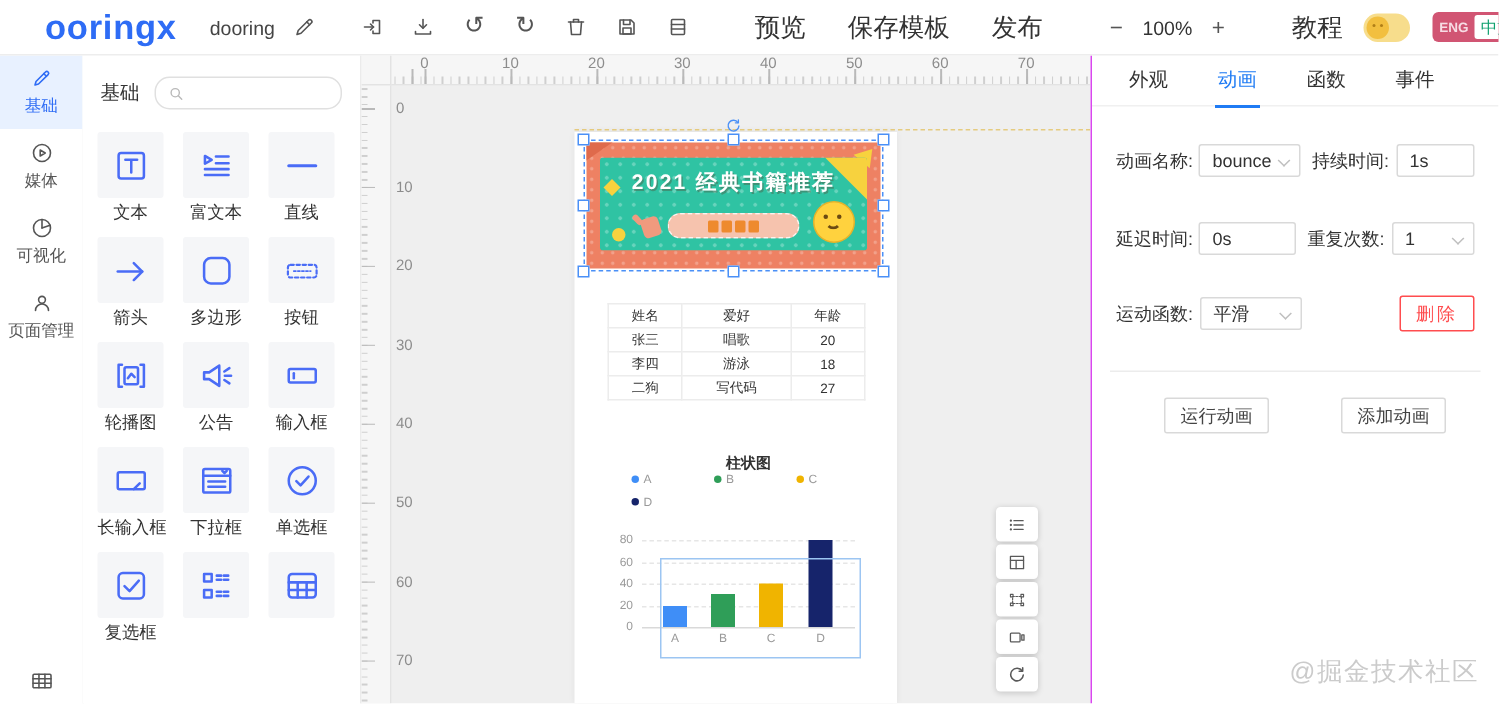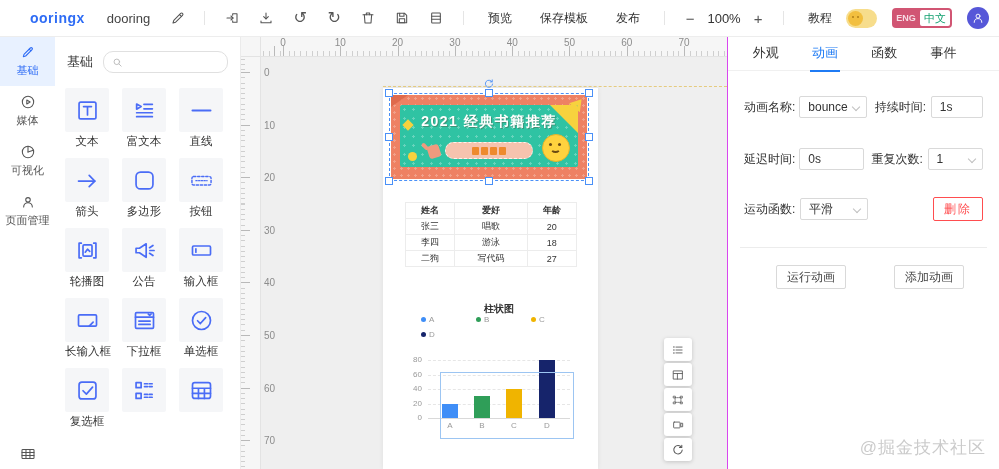"ooringx" .brand { font-size: 14px -> 23px }
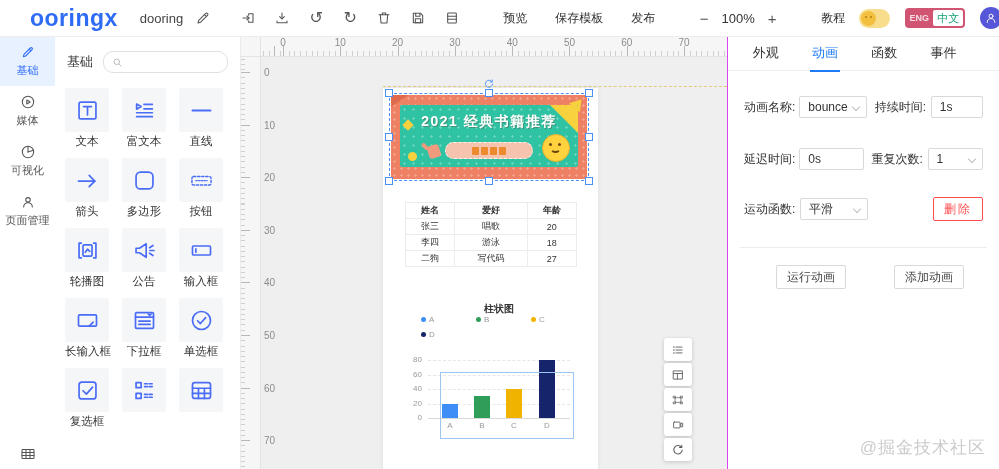"预览" .tb-txt { font-size: 12px -> 17px }
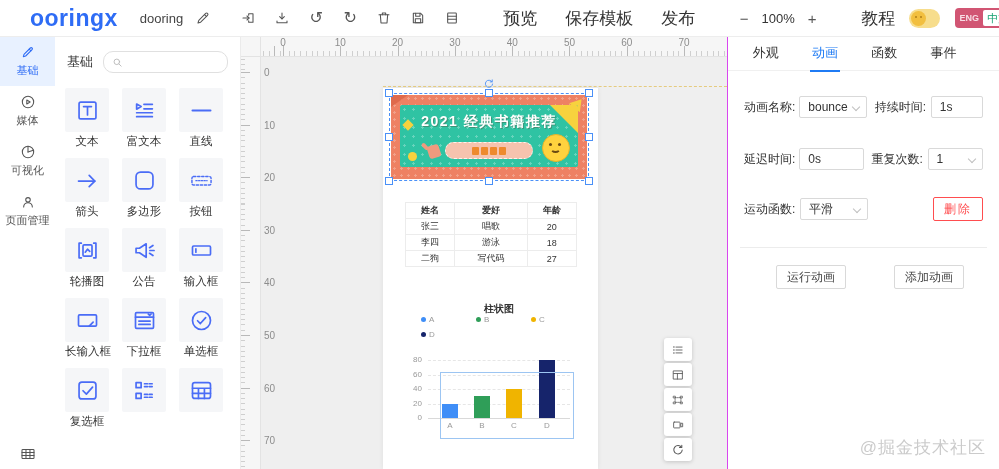"姓名" .dtable tr.hd td { font-weight: 700 -> 400 }
